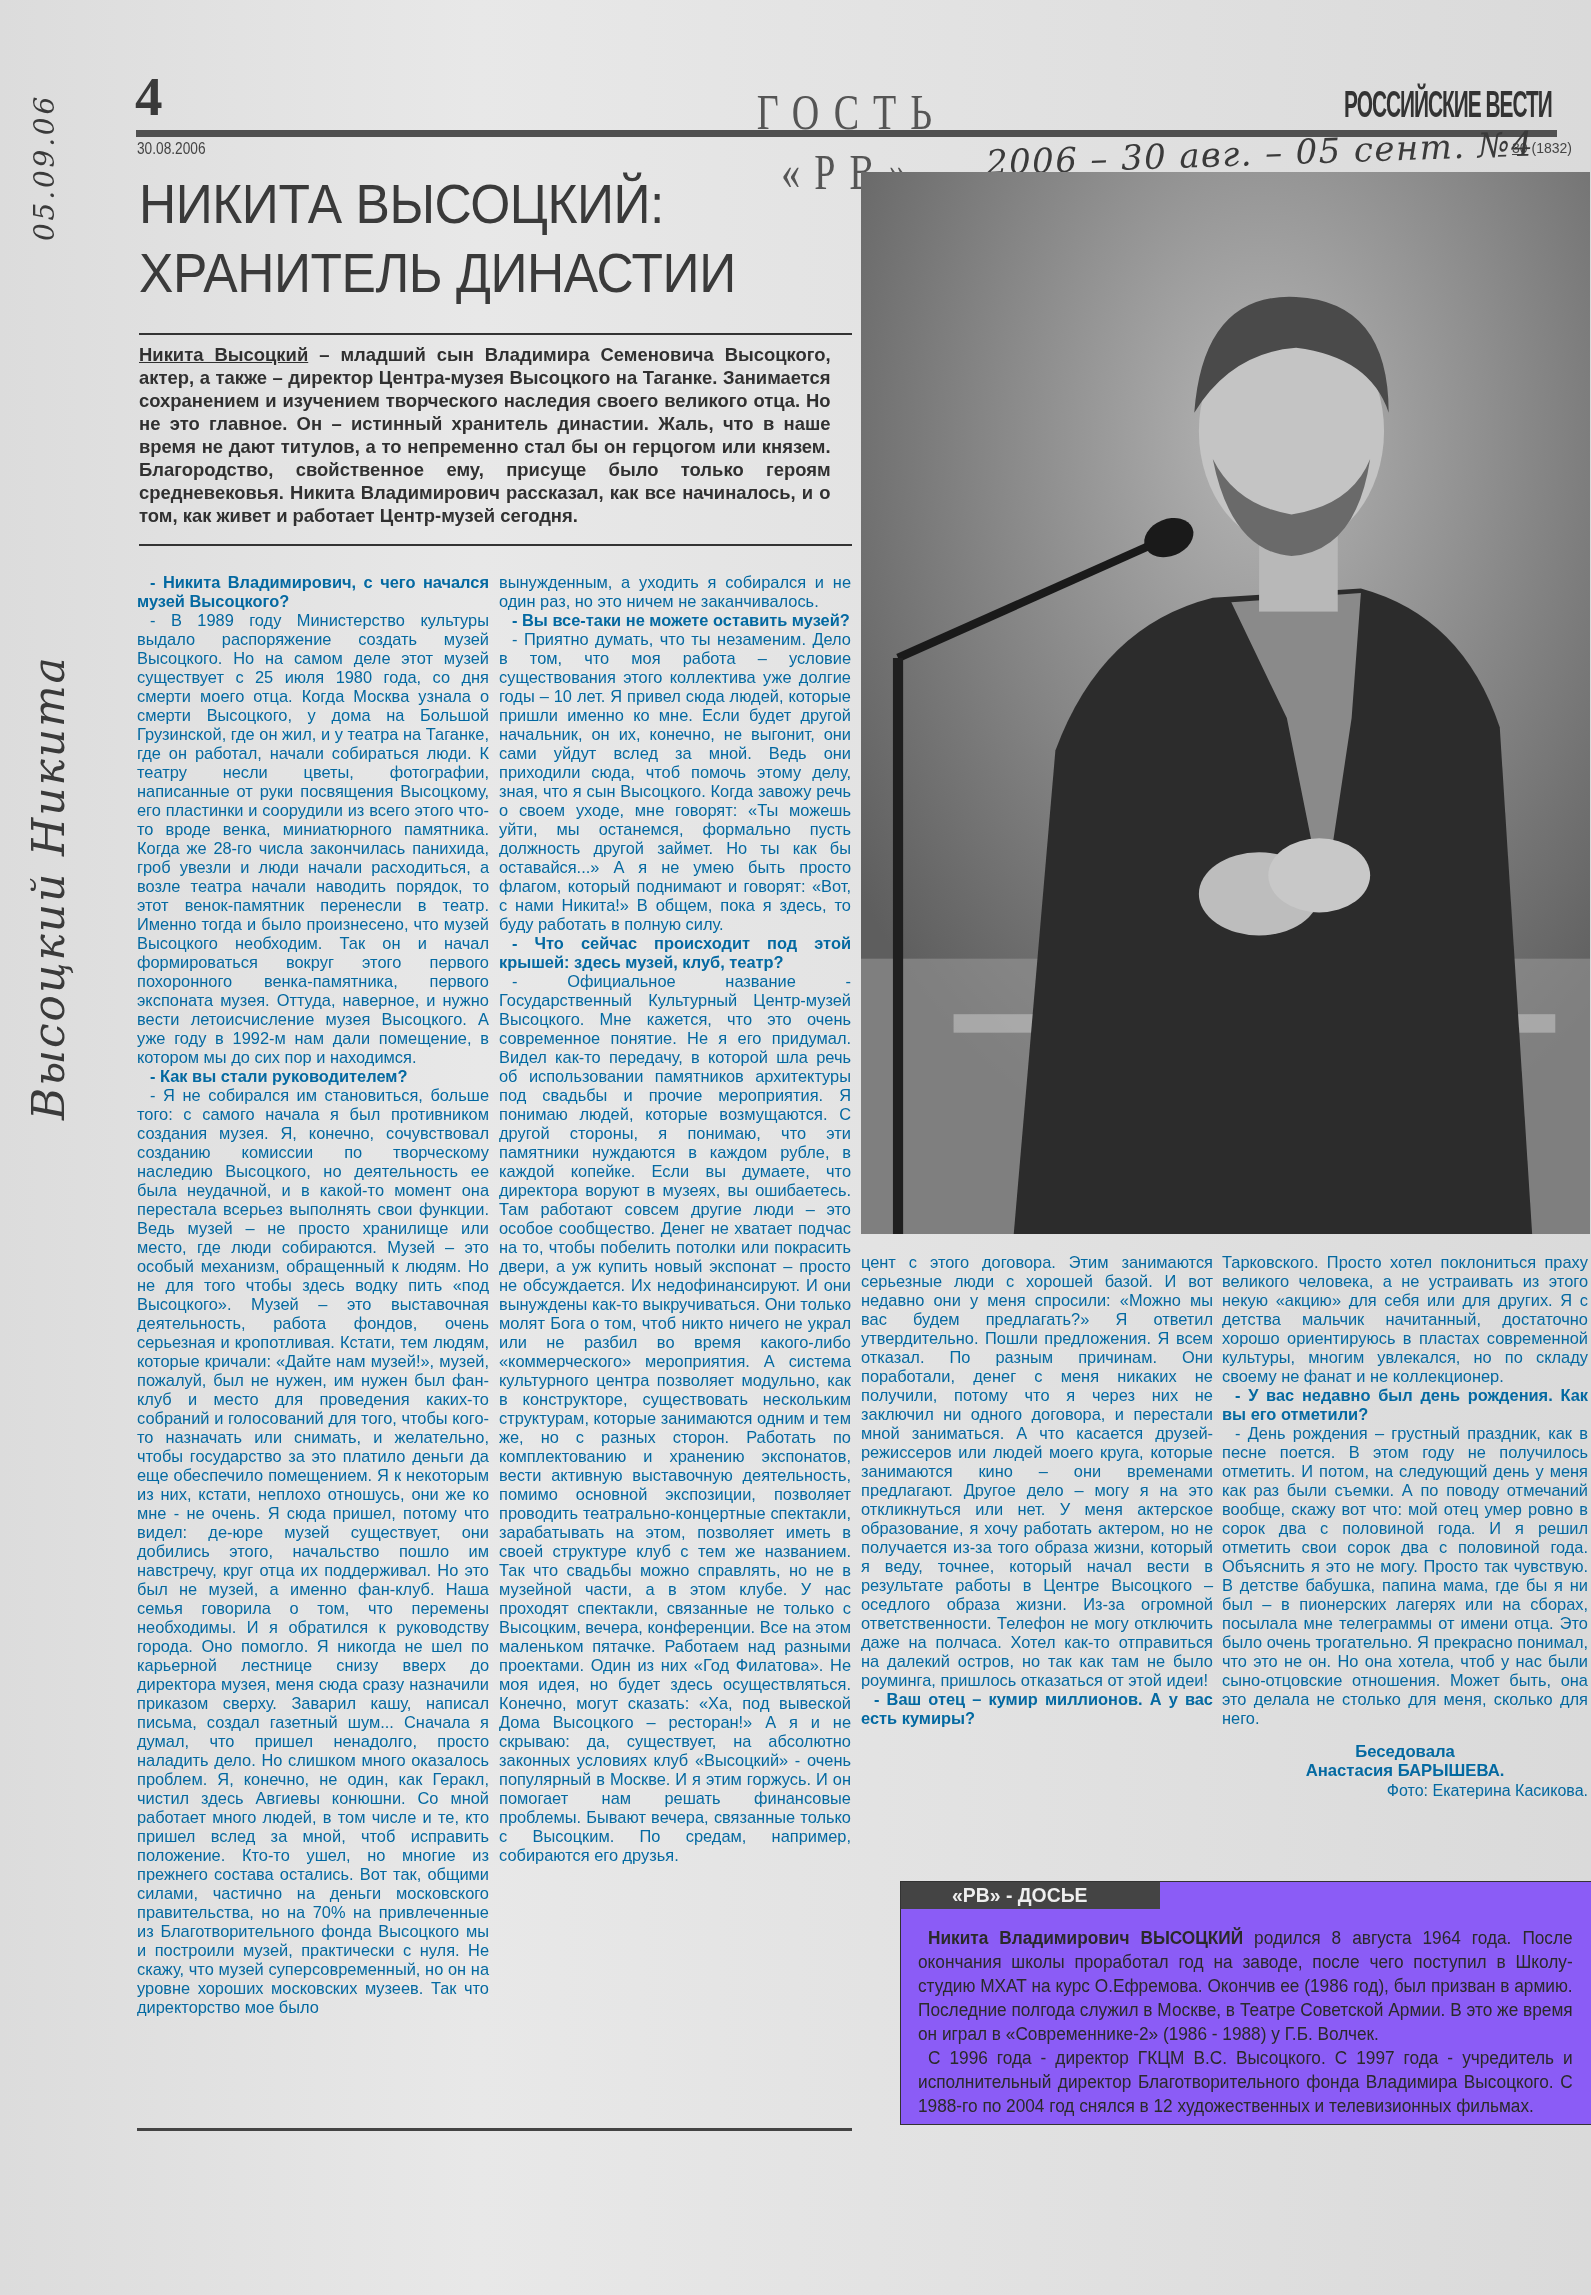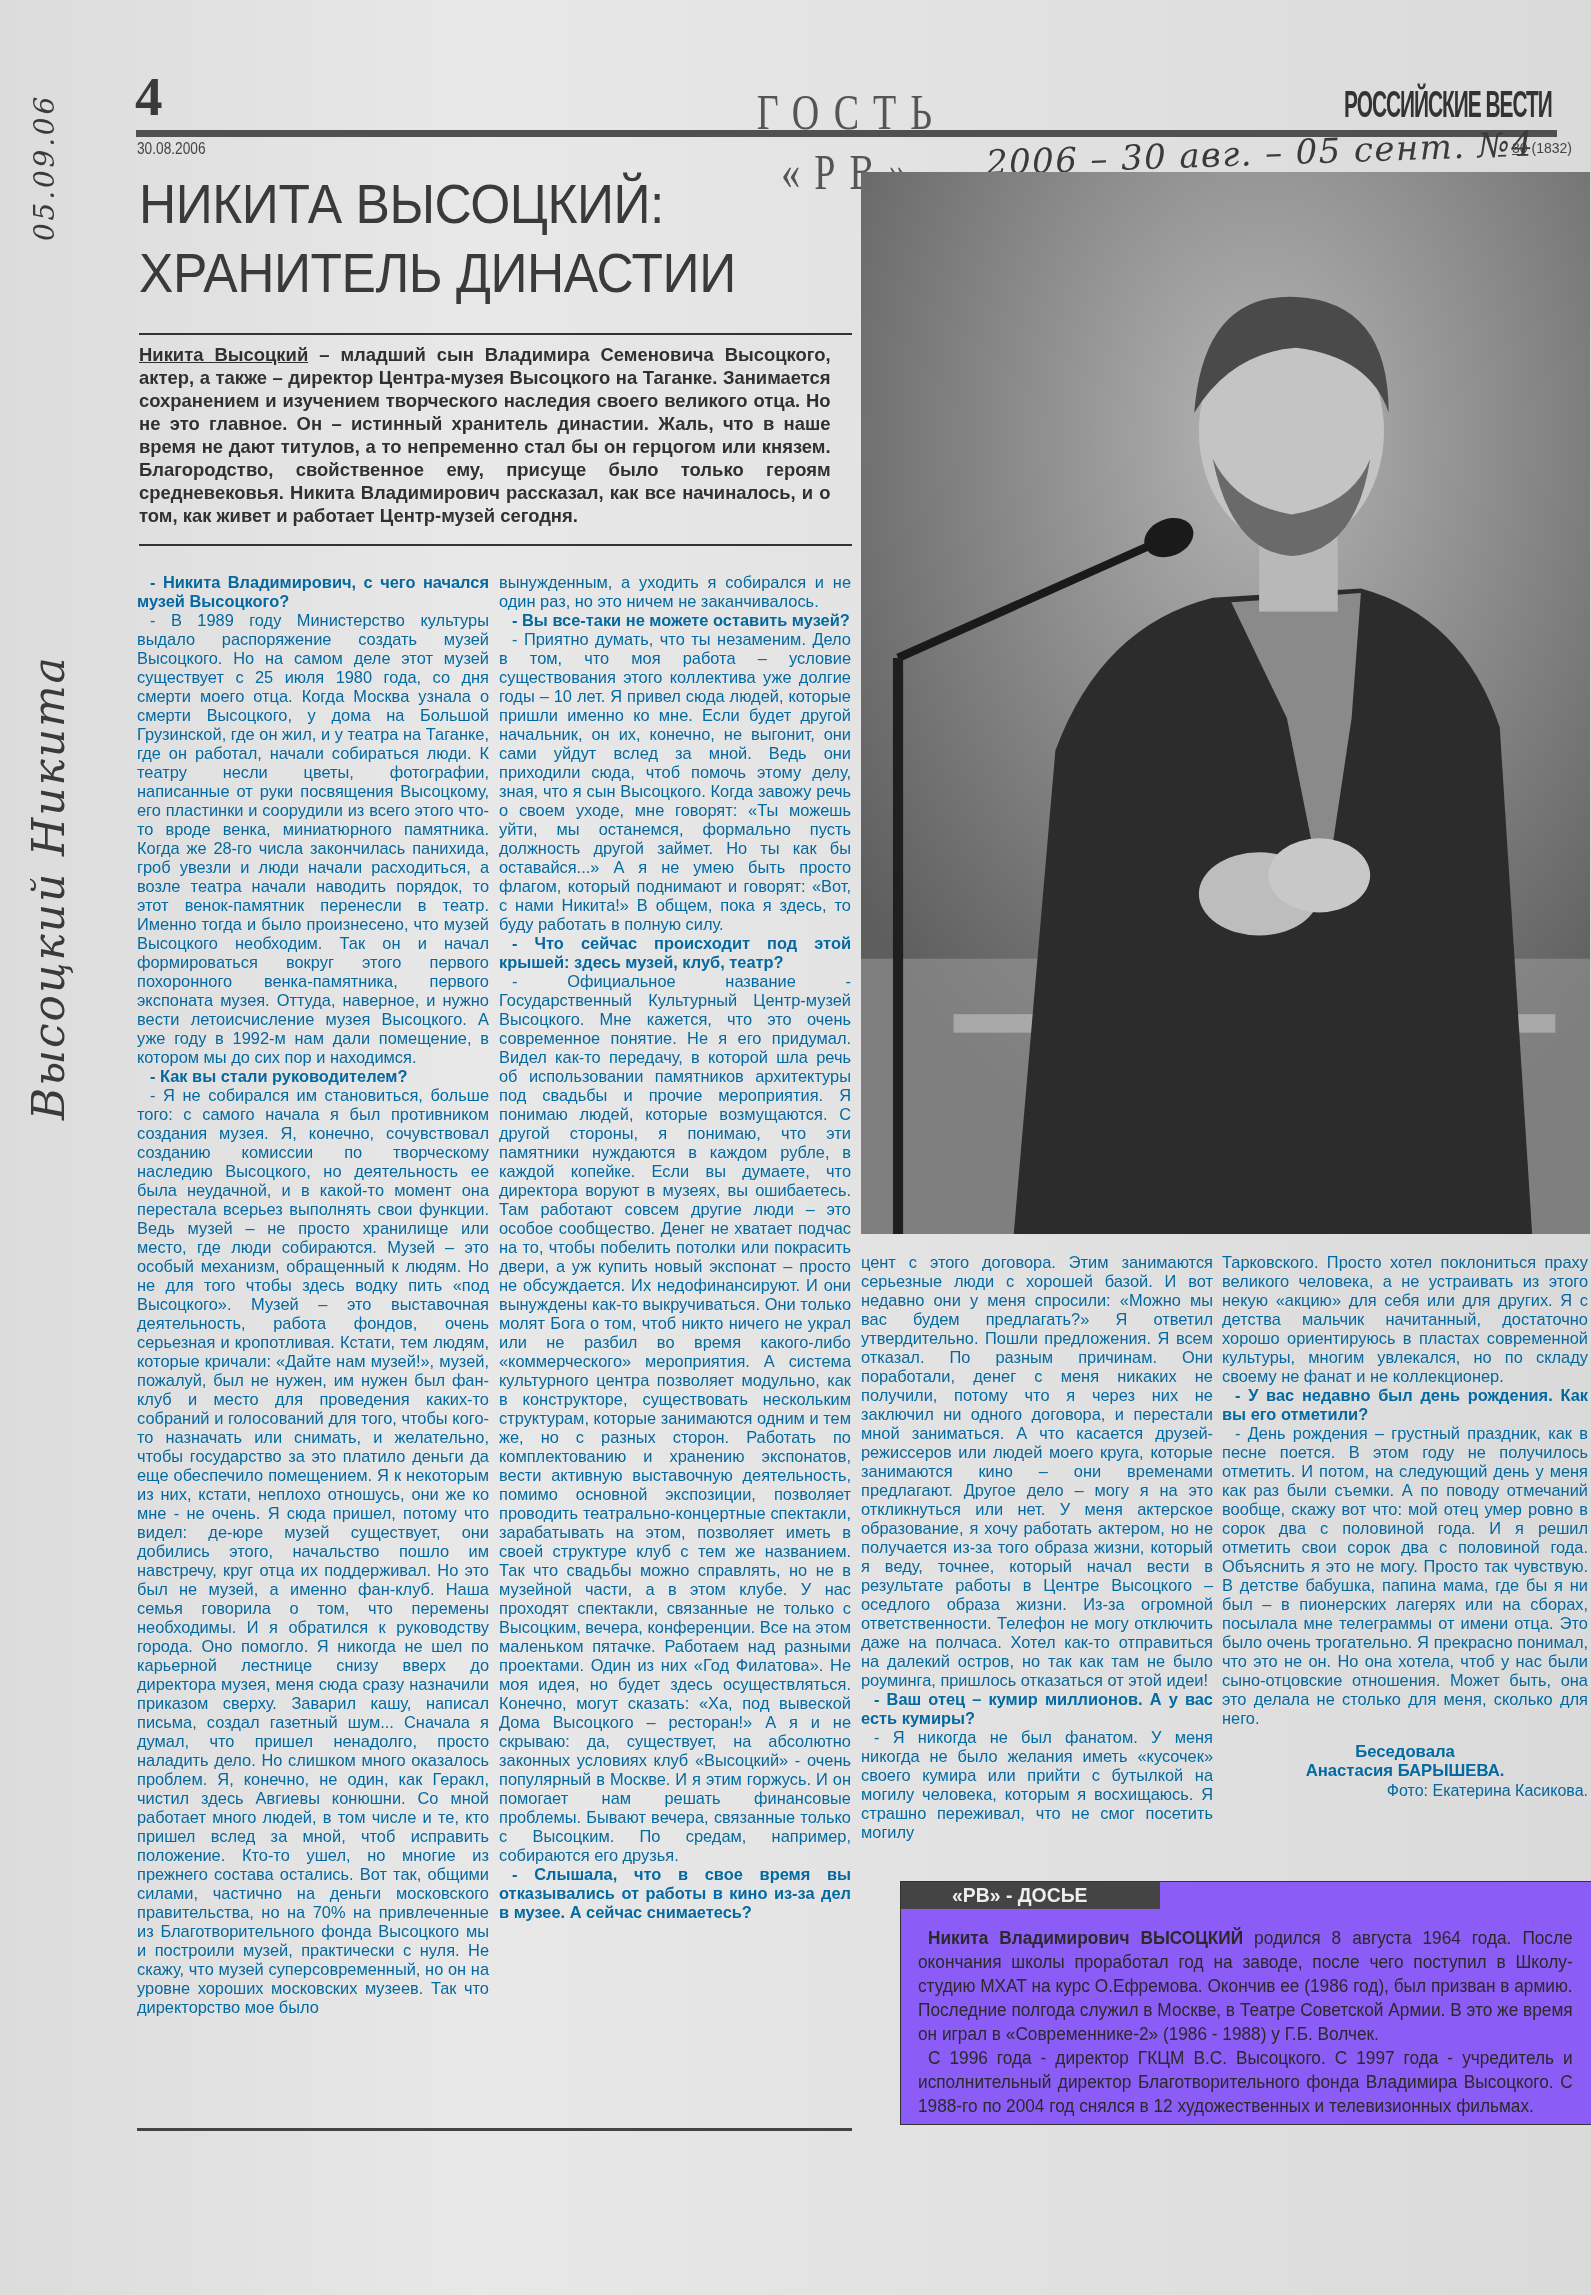"- Я никогда не был" p { html: <p>- Я никогда не был фанатом. У меня никогда не было желания иметь «кусочек» своего кумира или прийти с бутылкой на могилу человека, которым я восхищаюсь. Я страшно переживал, что не смог посетить могилу</p> -> none }
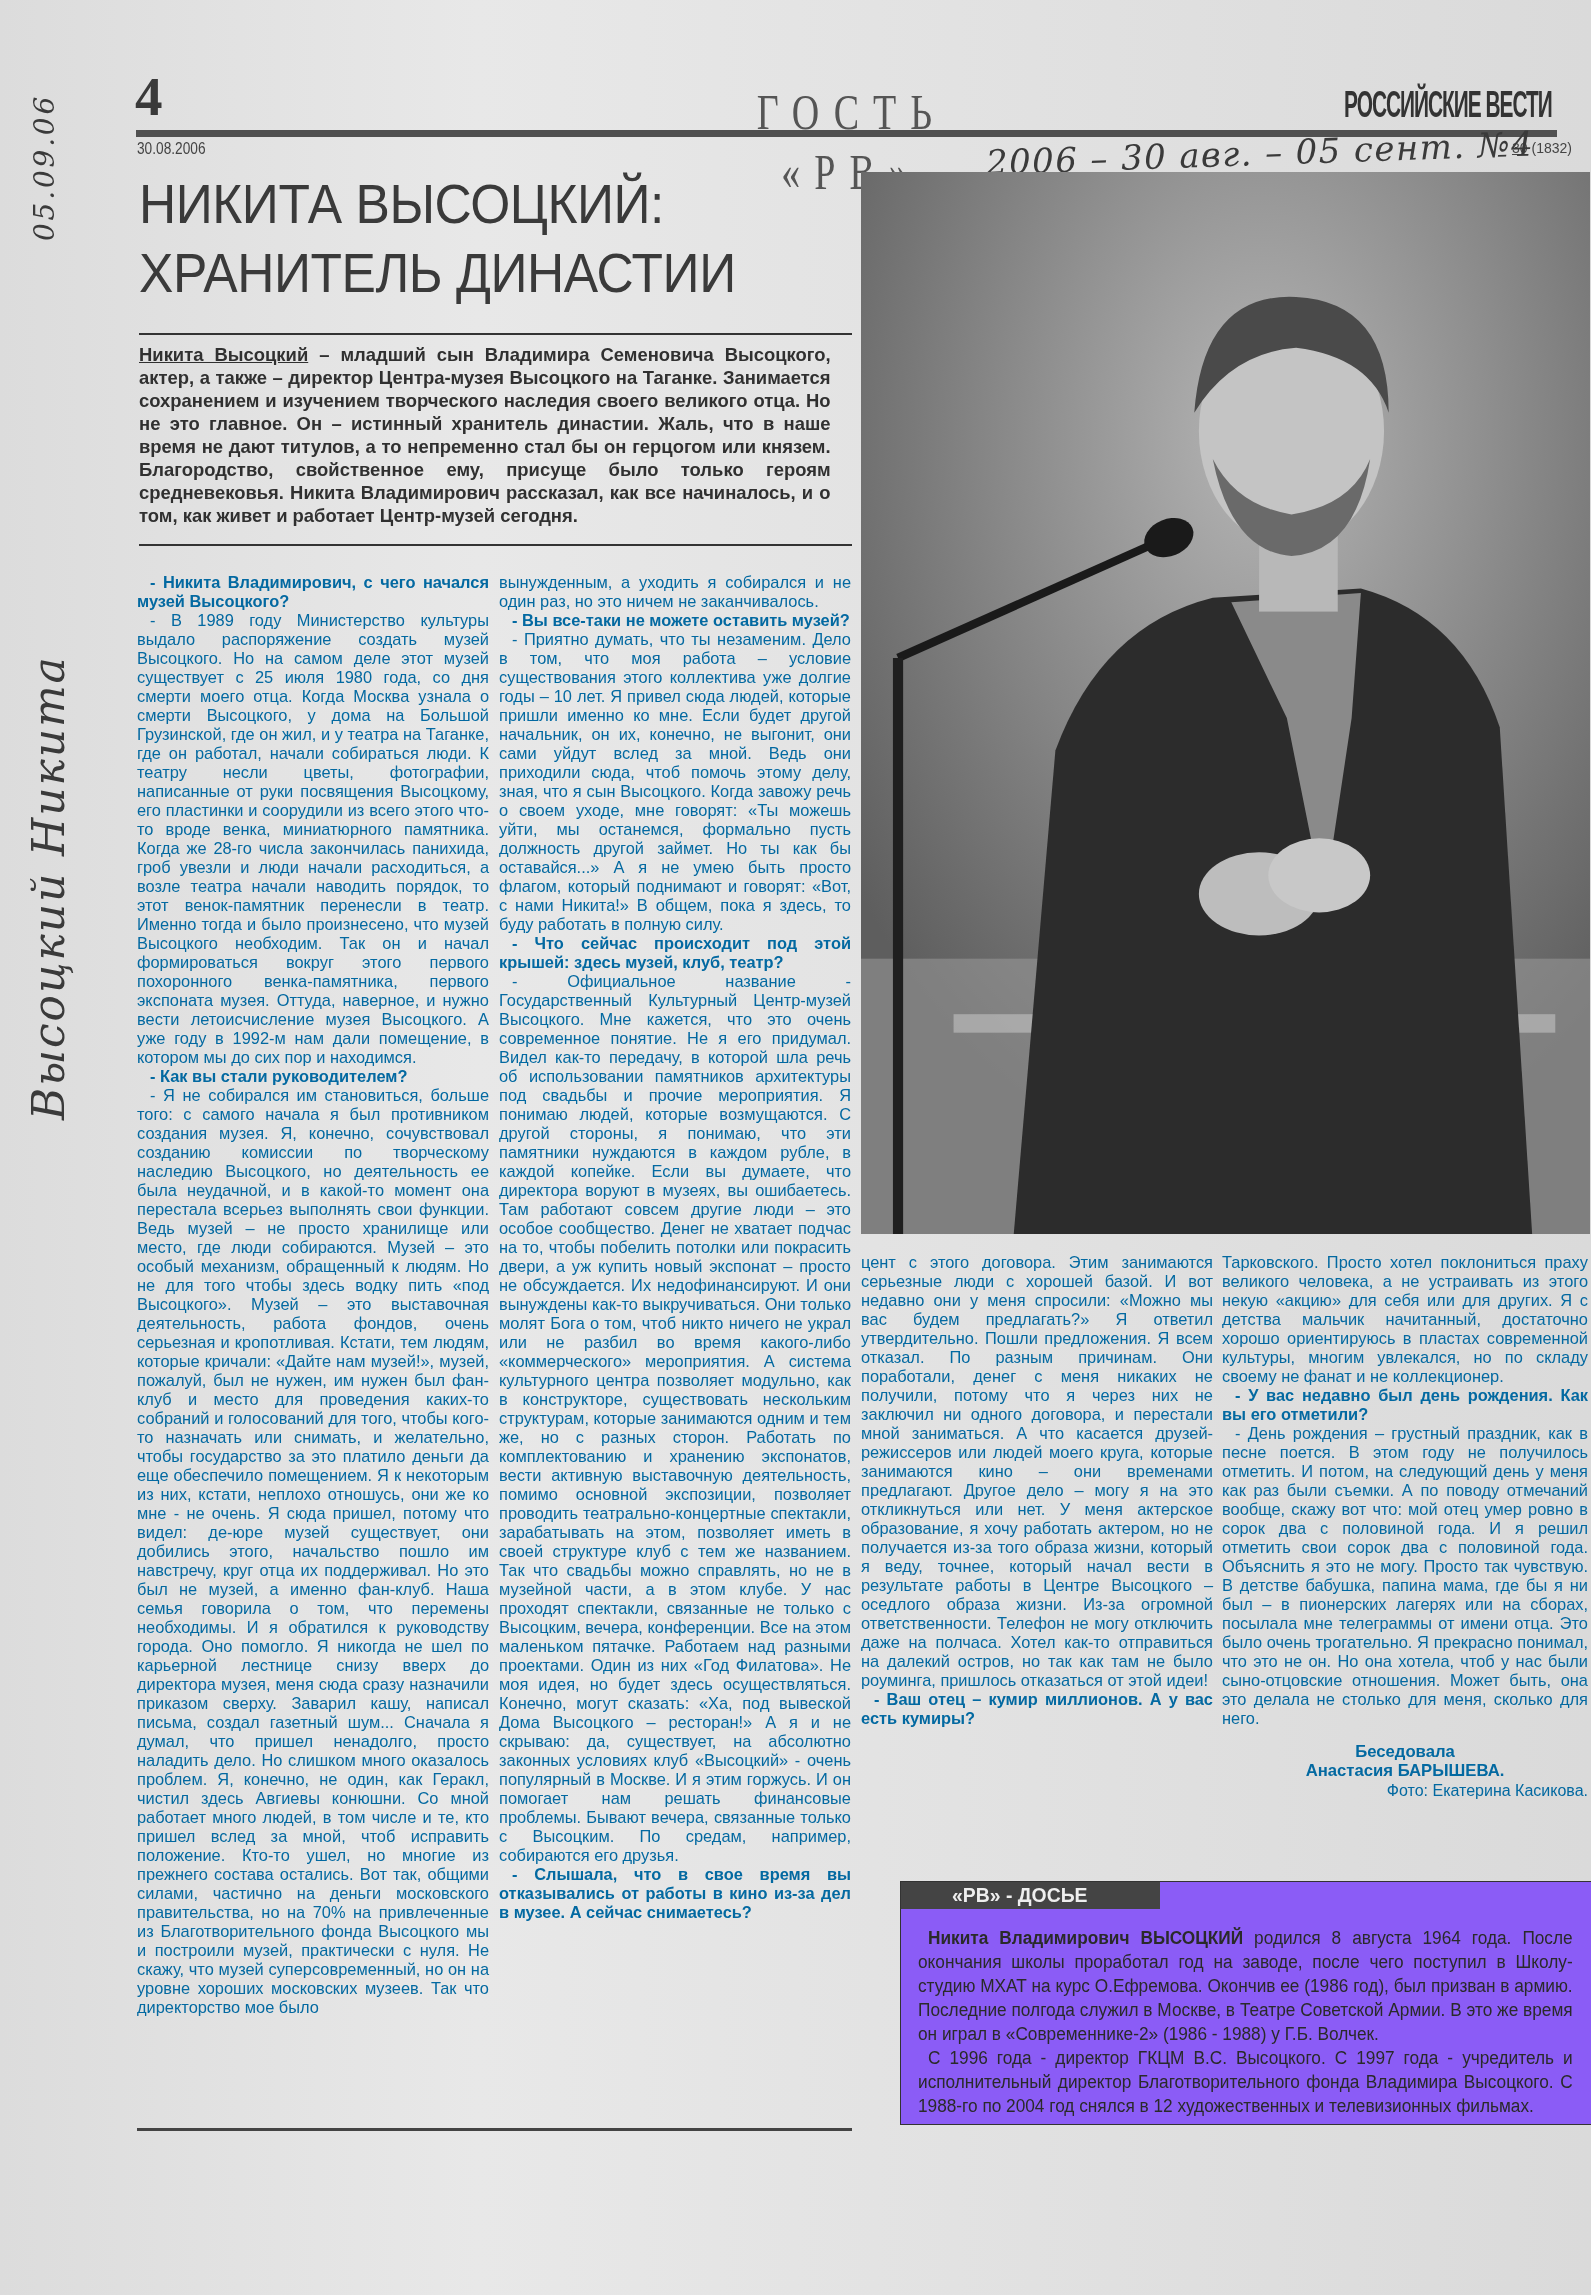"- Слышала, что в свое" p.q { html: <p>- Слышала, что в свое время вы отказывались от работы в кино из-за дел в музее. А сейчас снимаетесь?</p> -> none }
